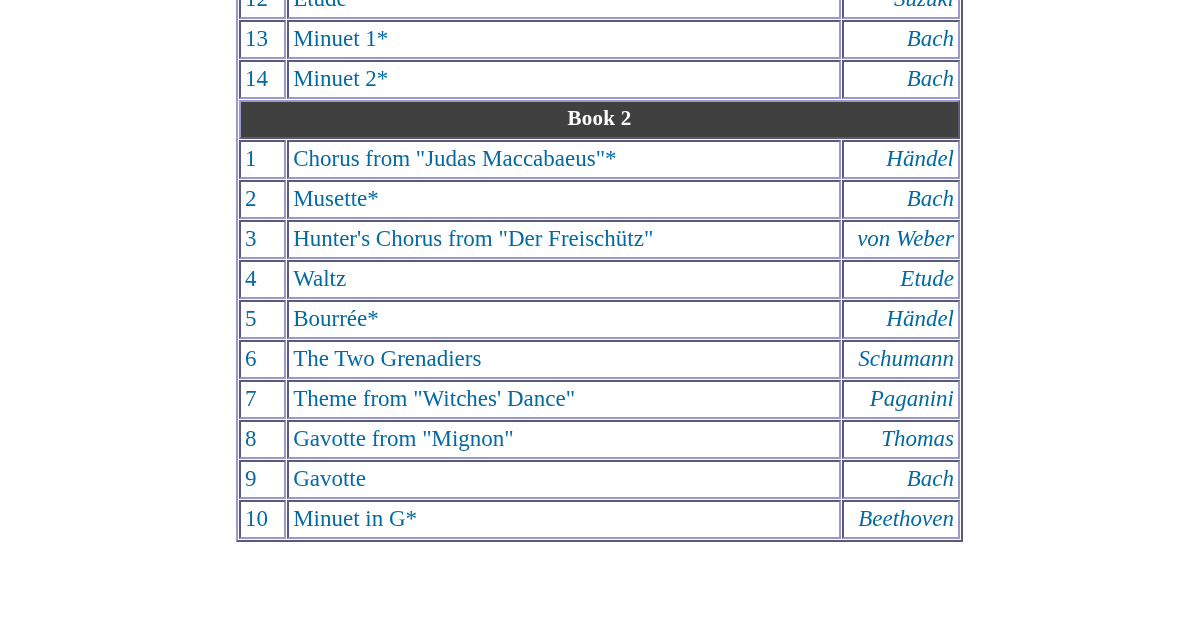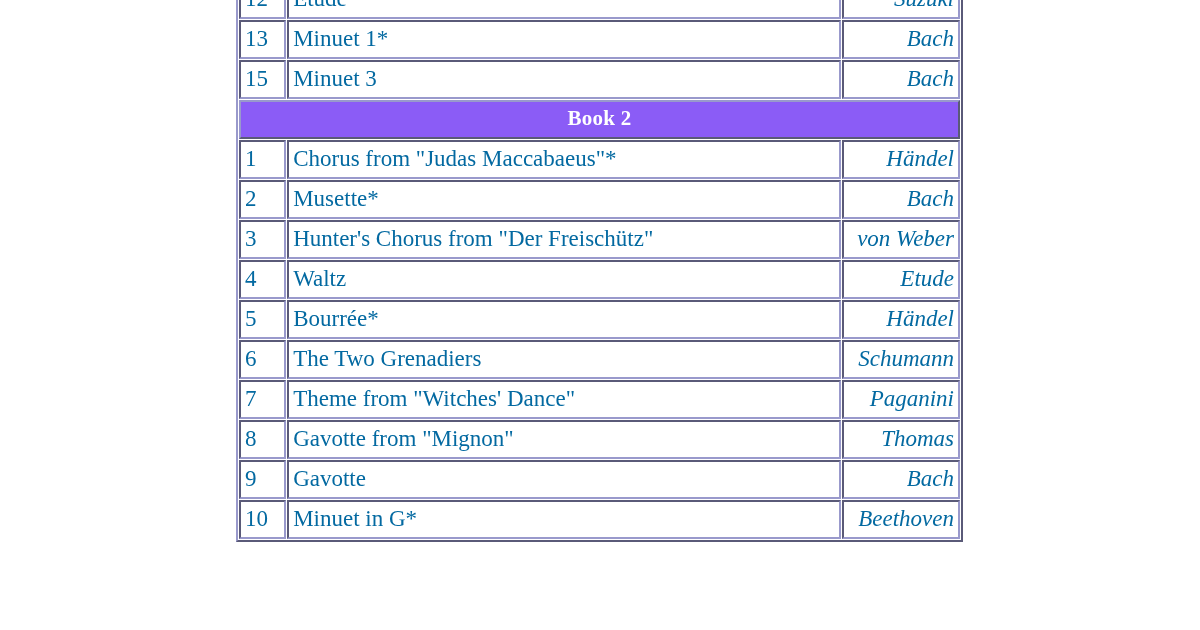"14" tr { html: none -> <tr> <td>14</td> <td>Minuet 2*</td> <td>Bach</td> </tr> }
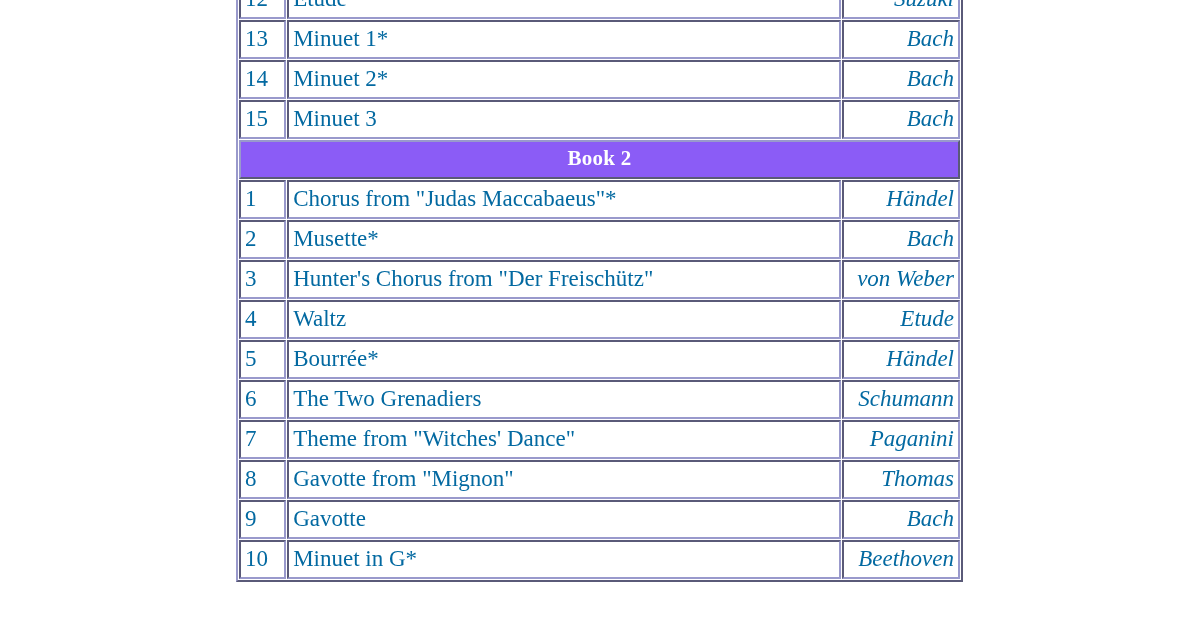"15" tr { html: <tr> <td>15</td> <td>Minuet 3</td> <td>Bach</td> </tr> -> none }
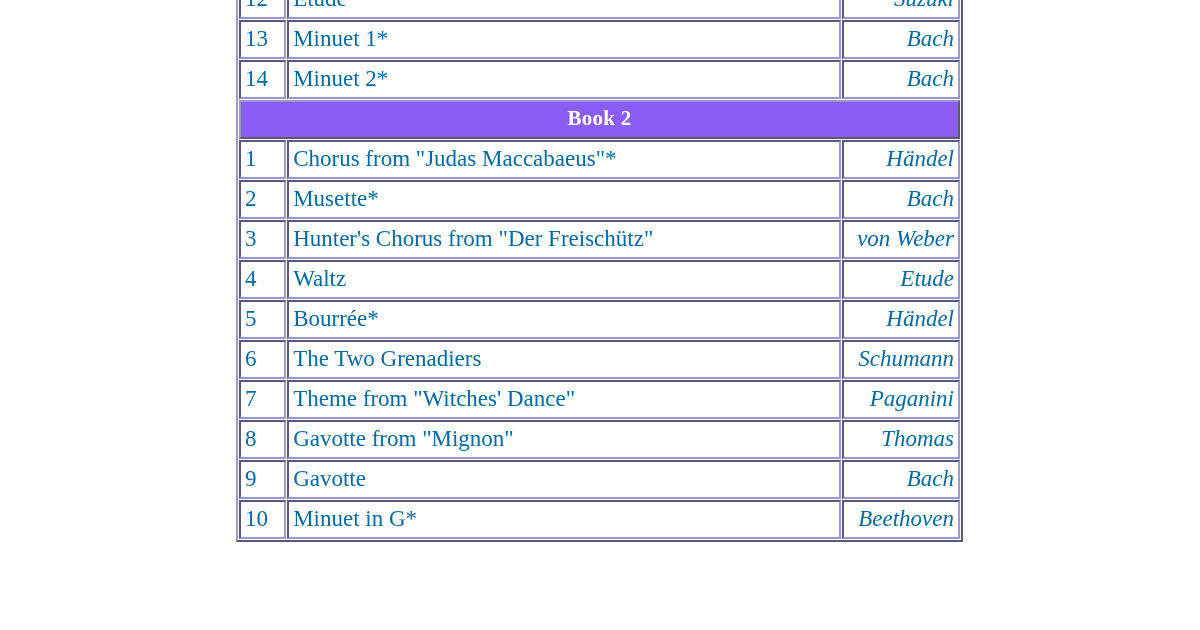"Book 2" tr.section-row td { background: #8b5cf6 -> #404040 }
